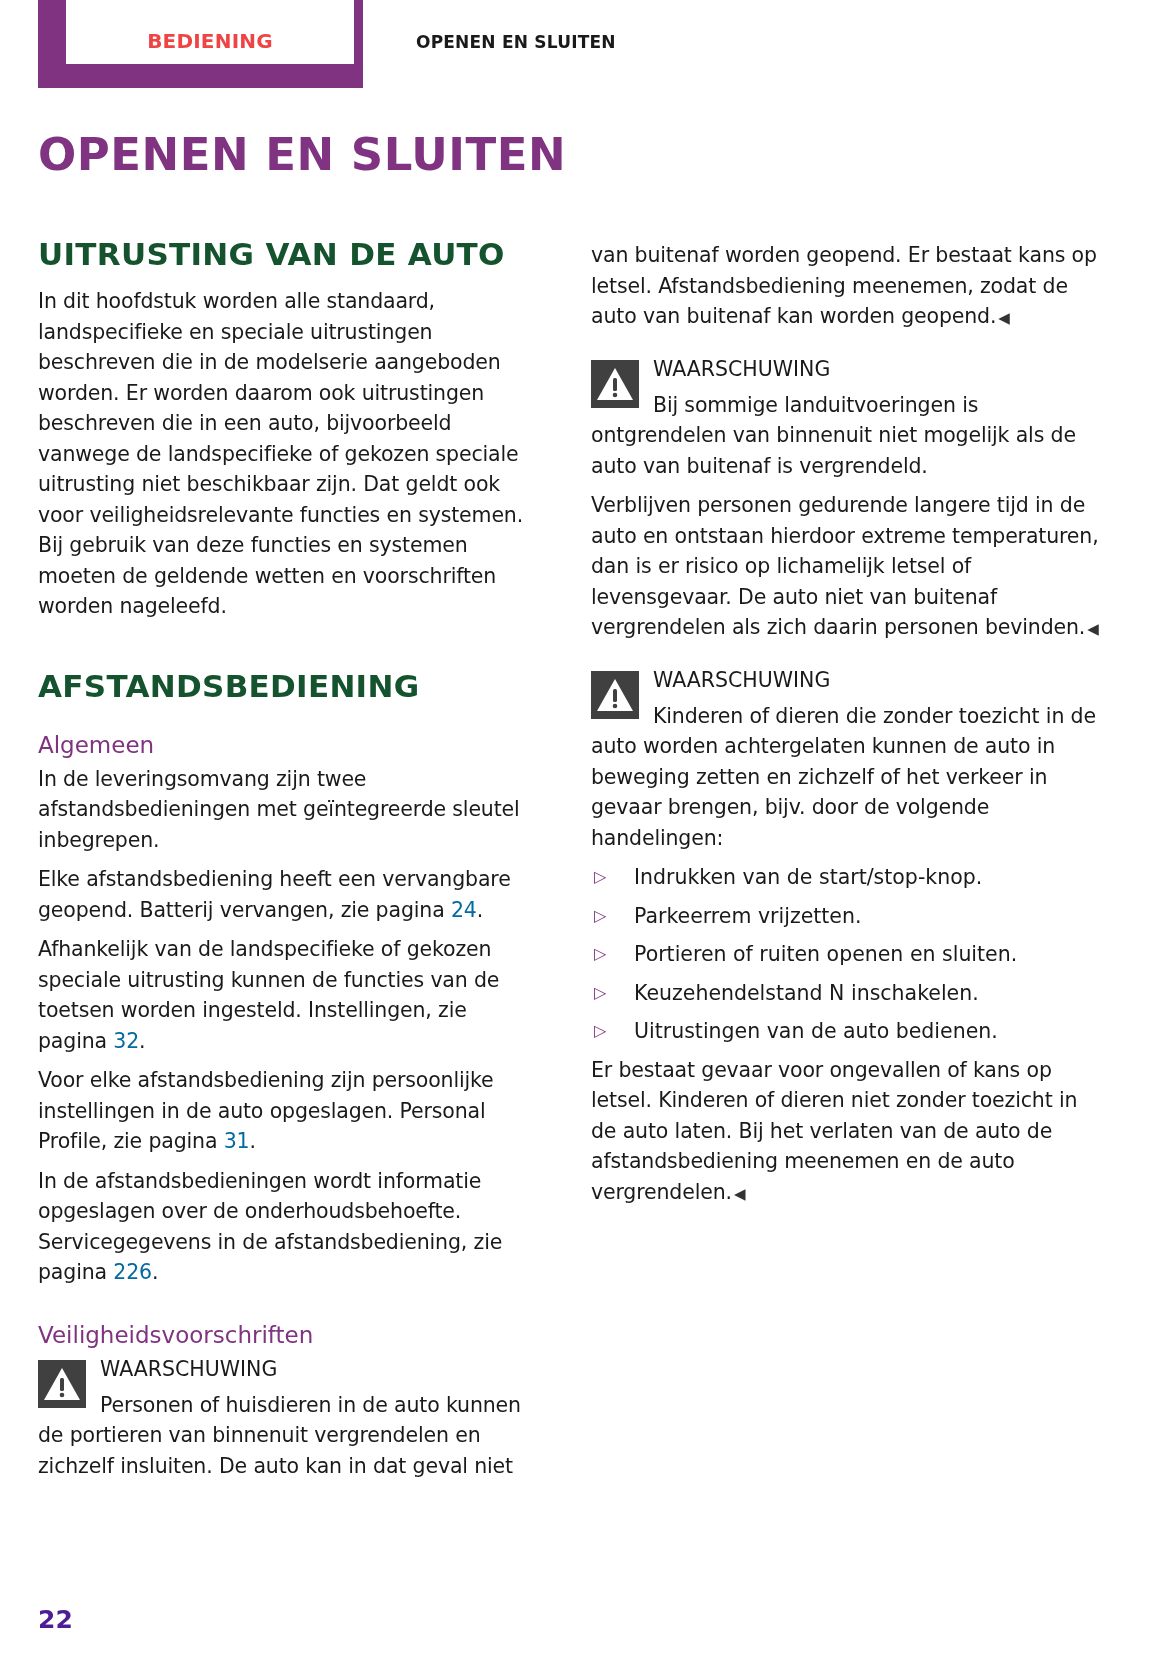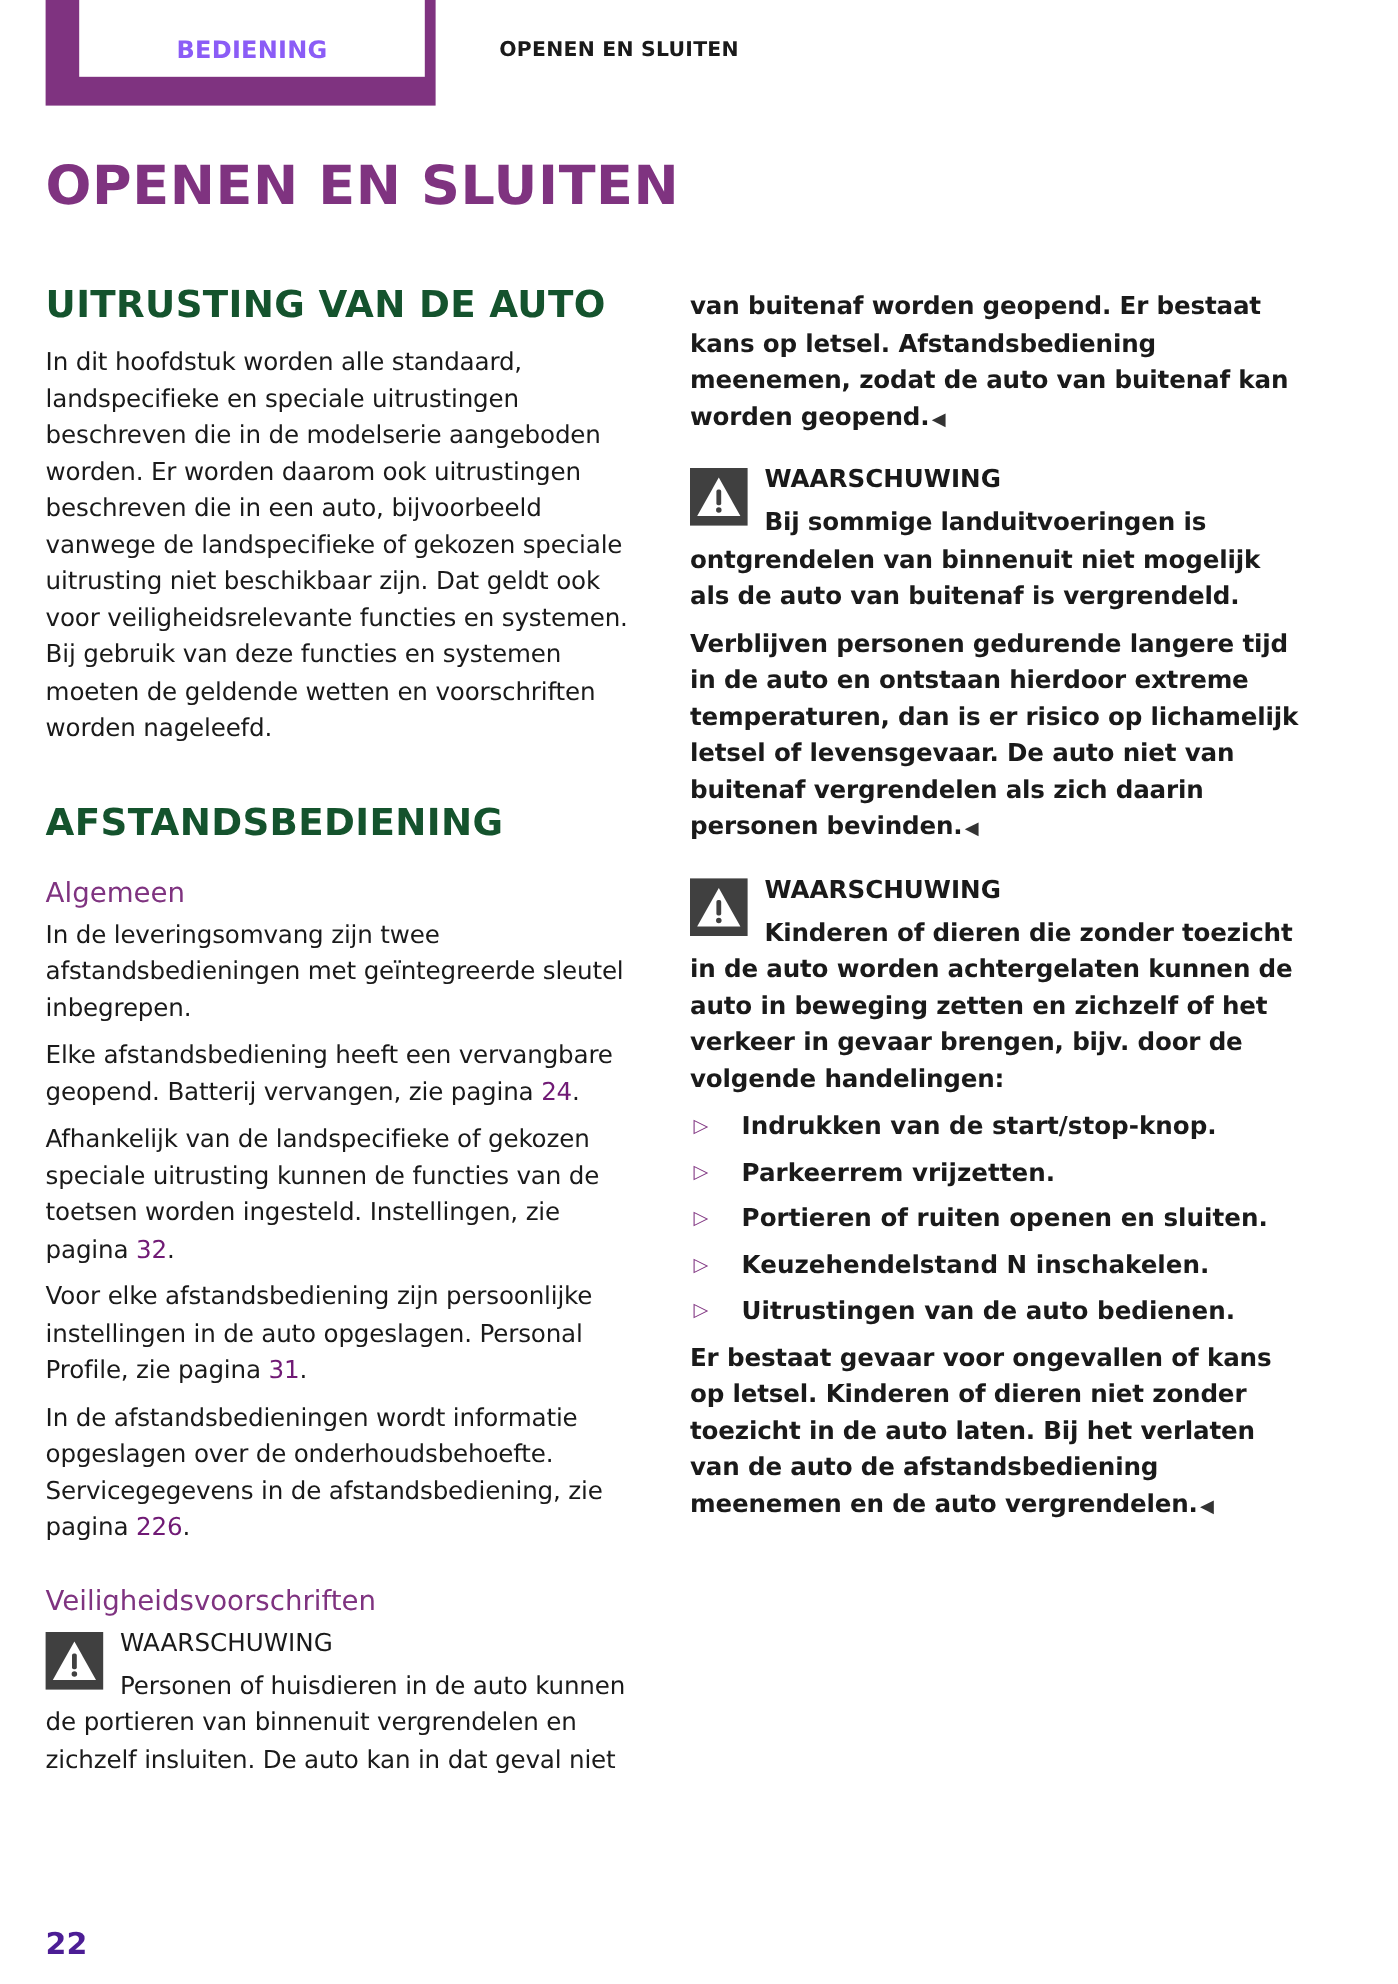"BEDIENING" .tab-label { color: #8b5cf6 -> #ef4444 }
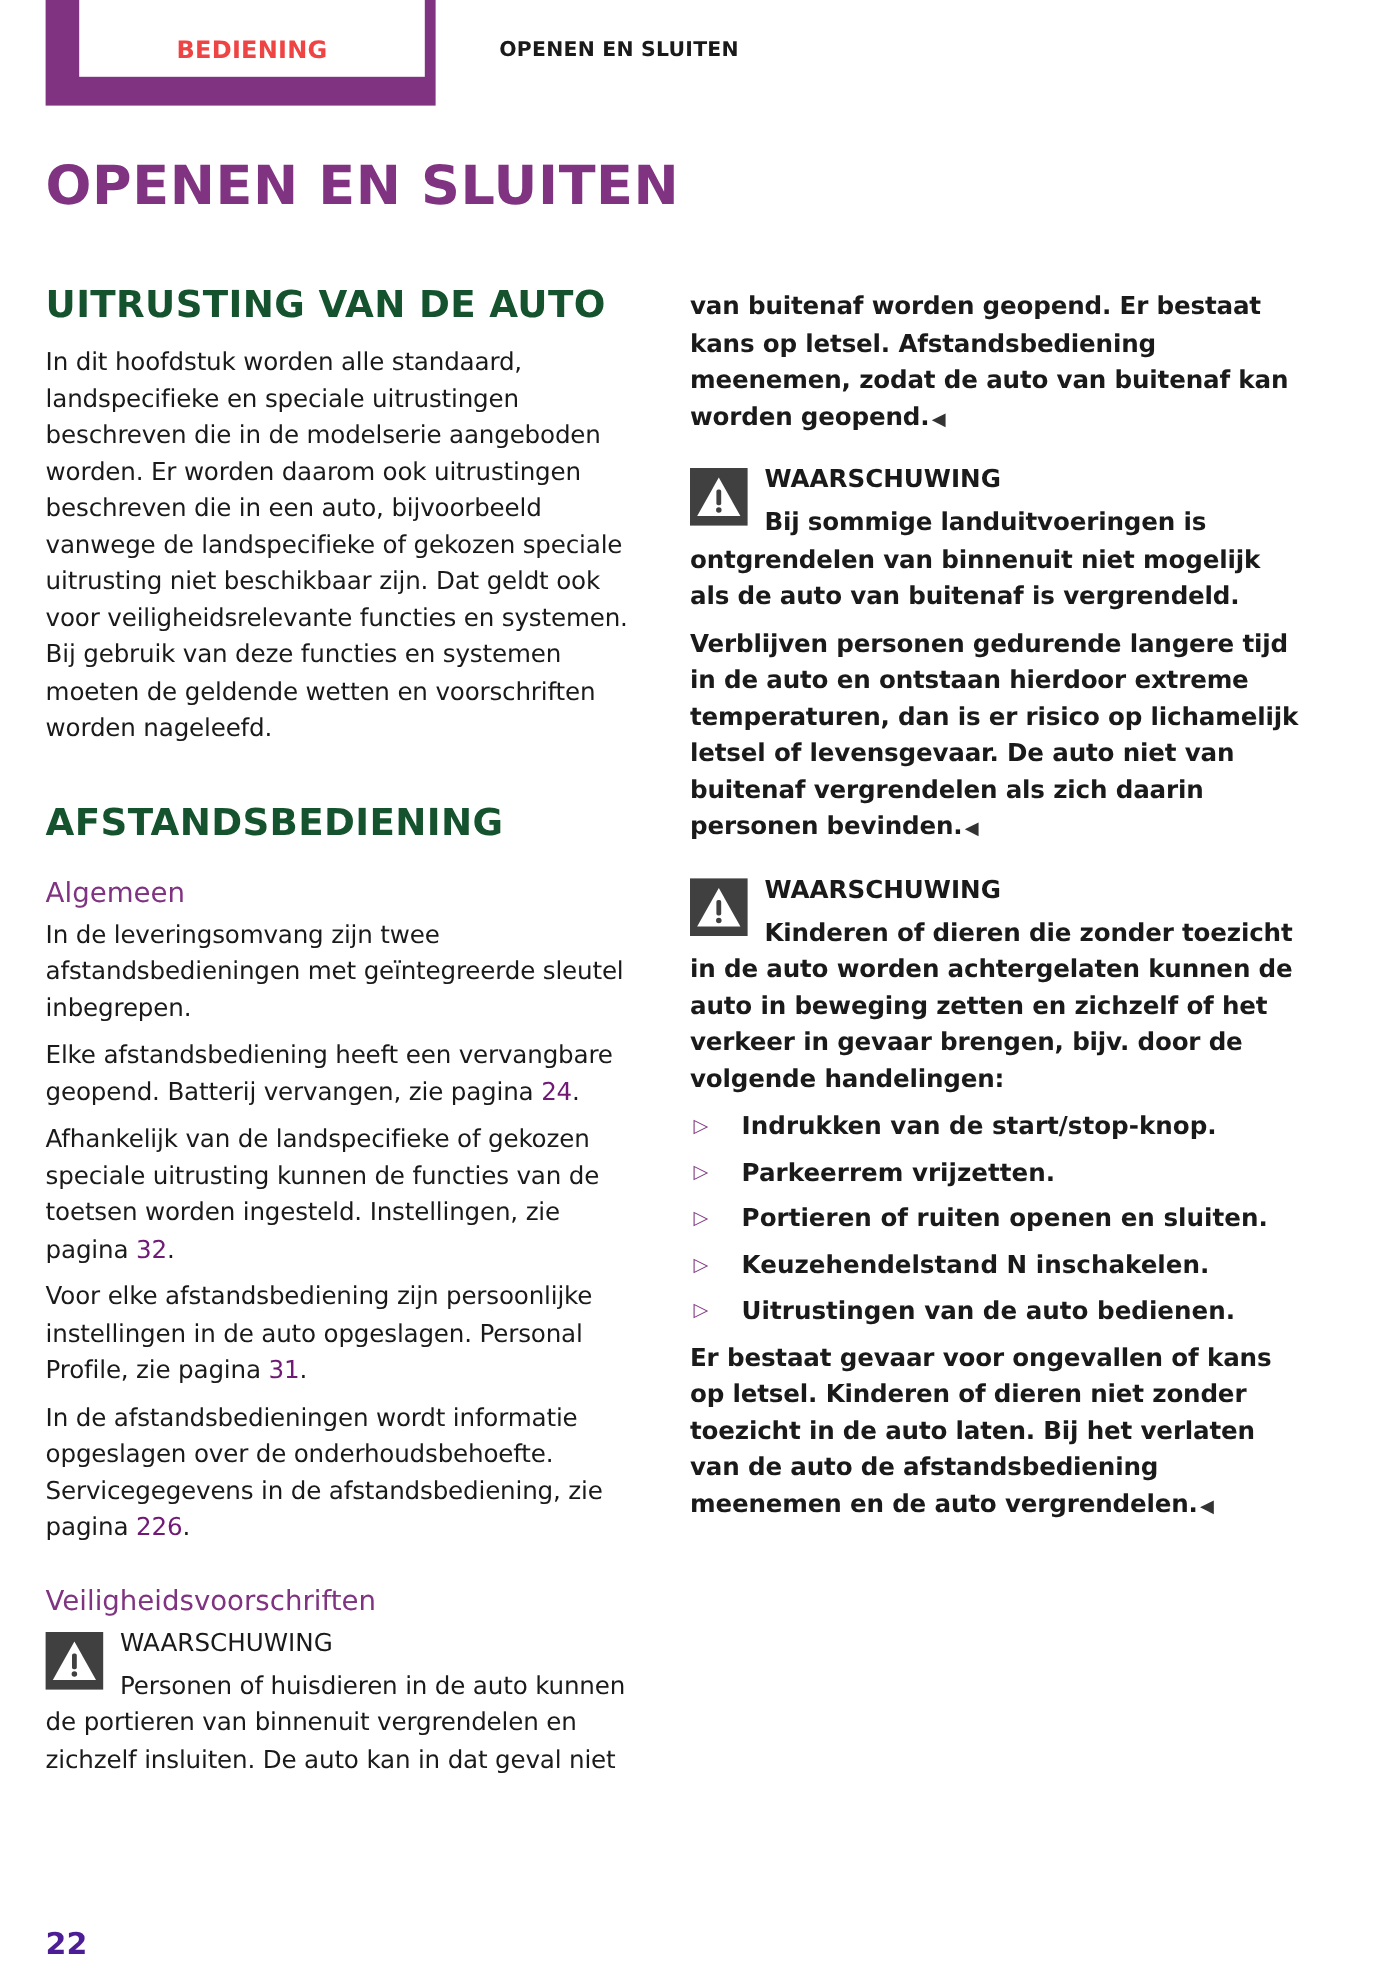"van buitenaf worden geopend. Er" .col-right { font-weight: bold -> none; left: 575px -> 591px }
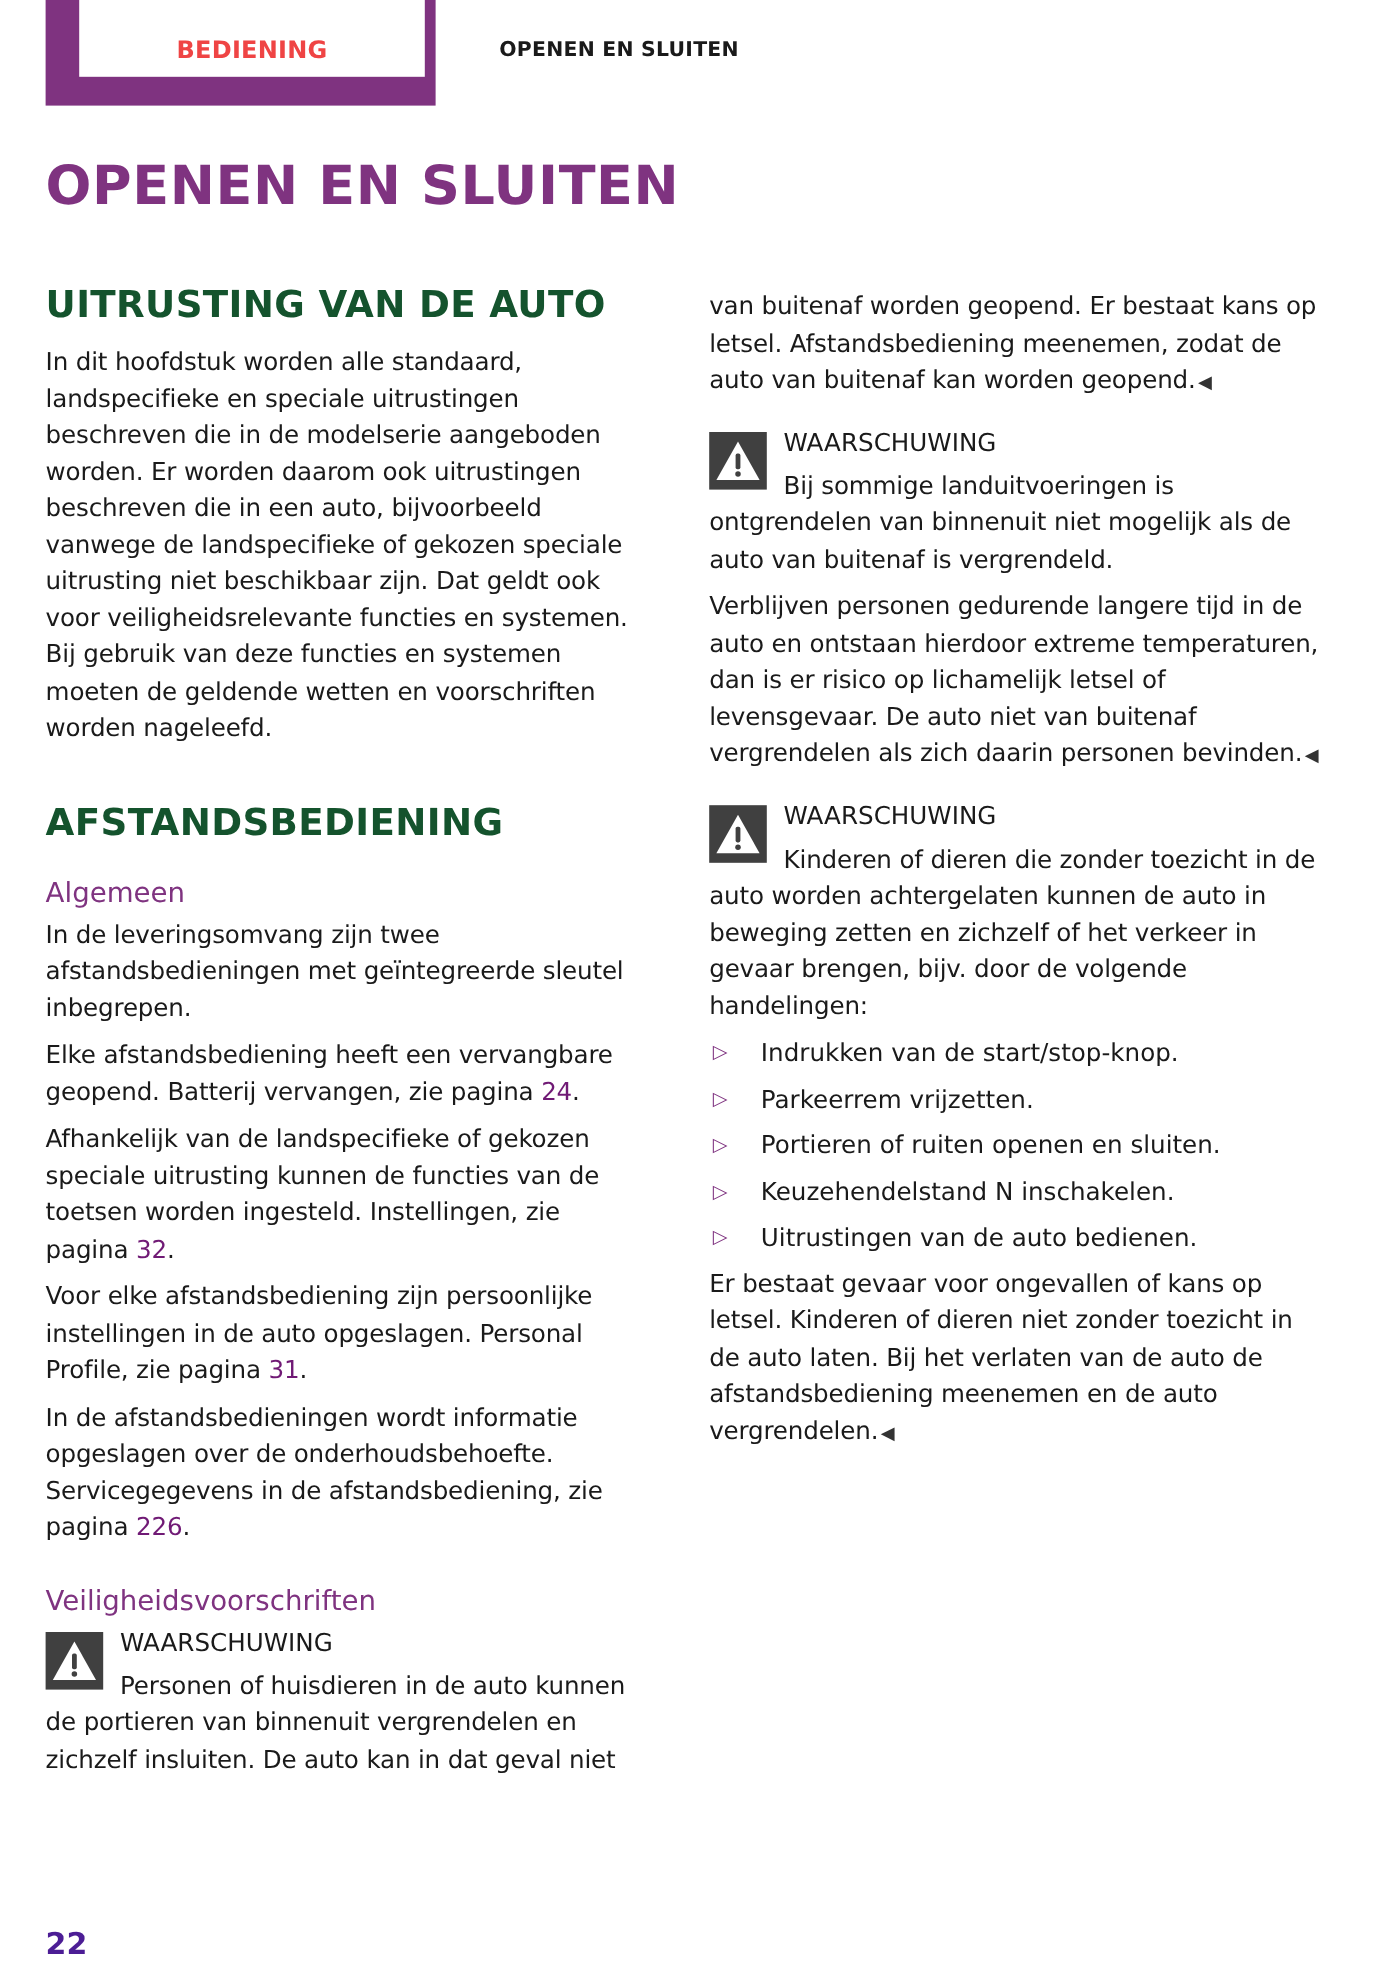"24" .link { color: #701a75 -> #0369a1 }
